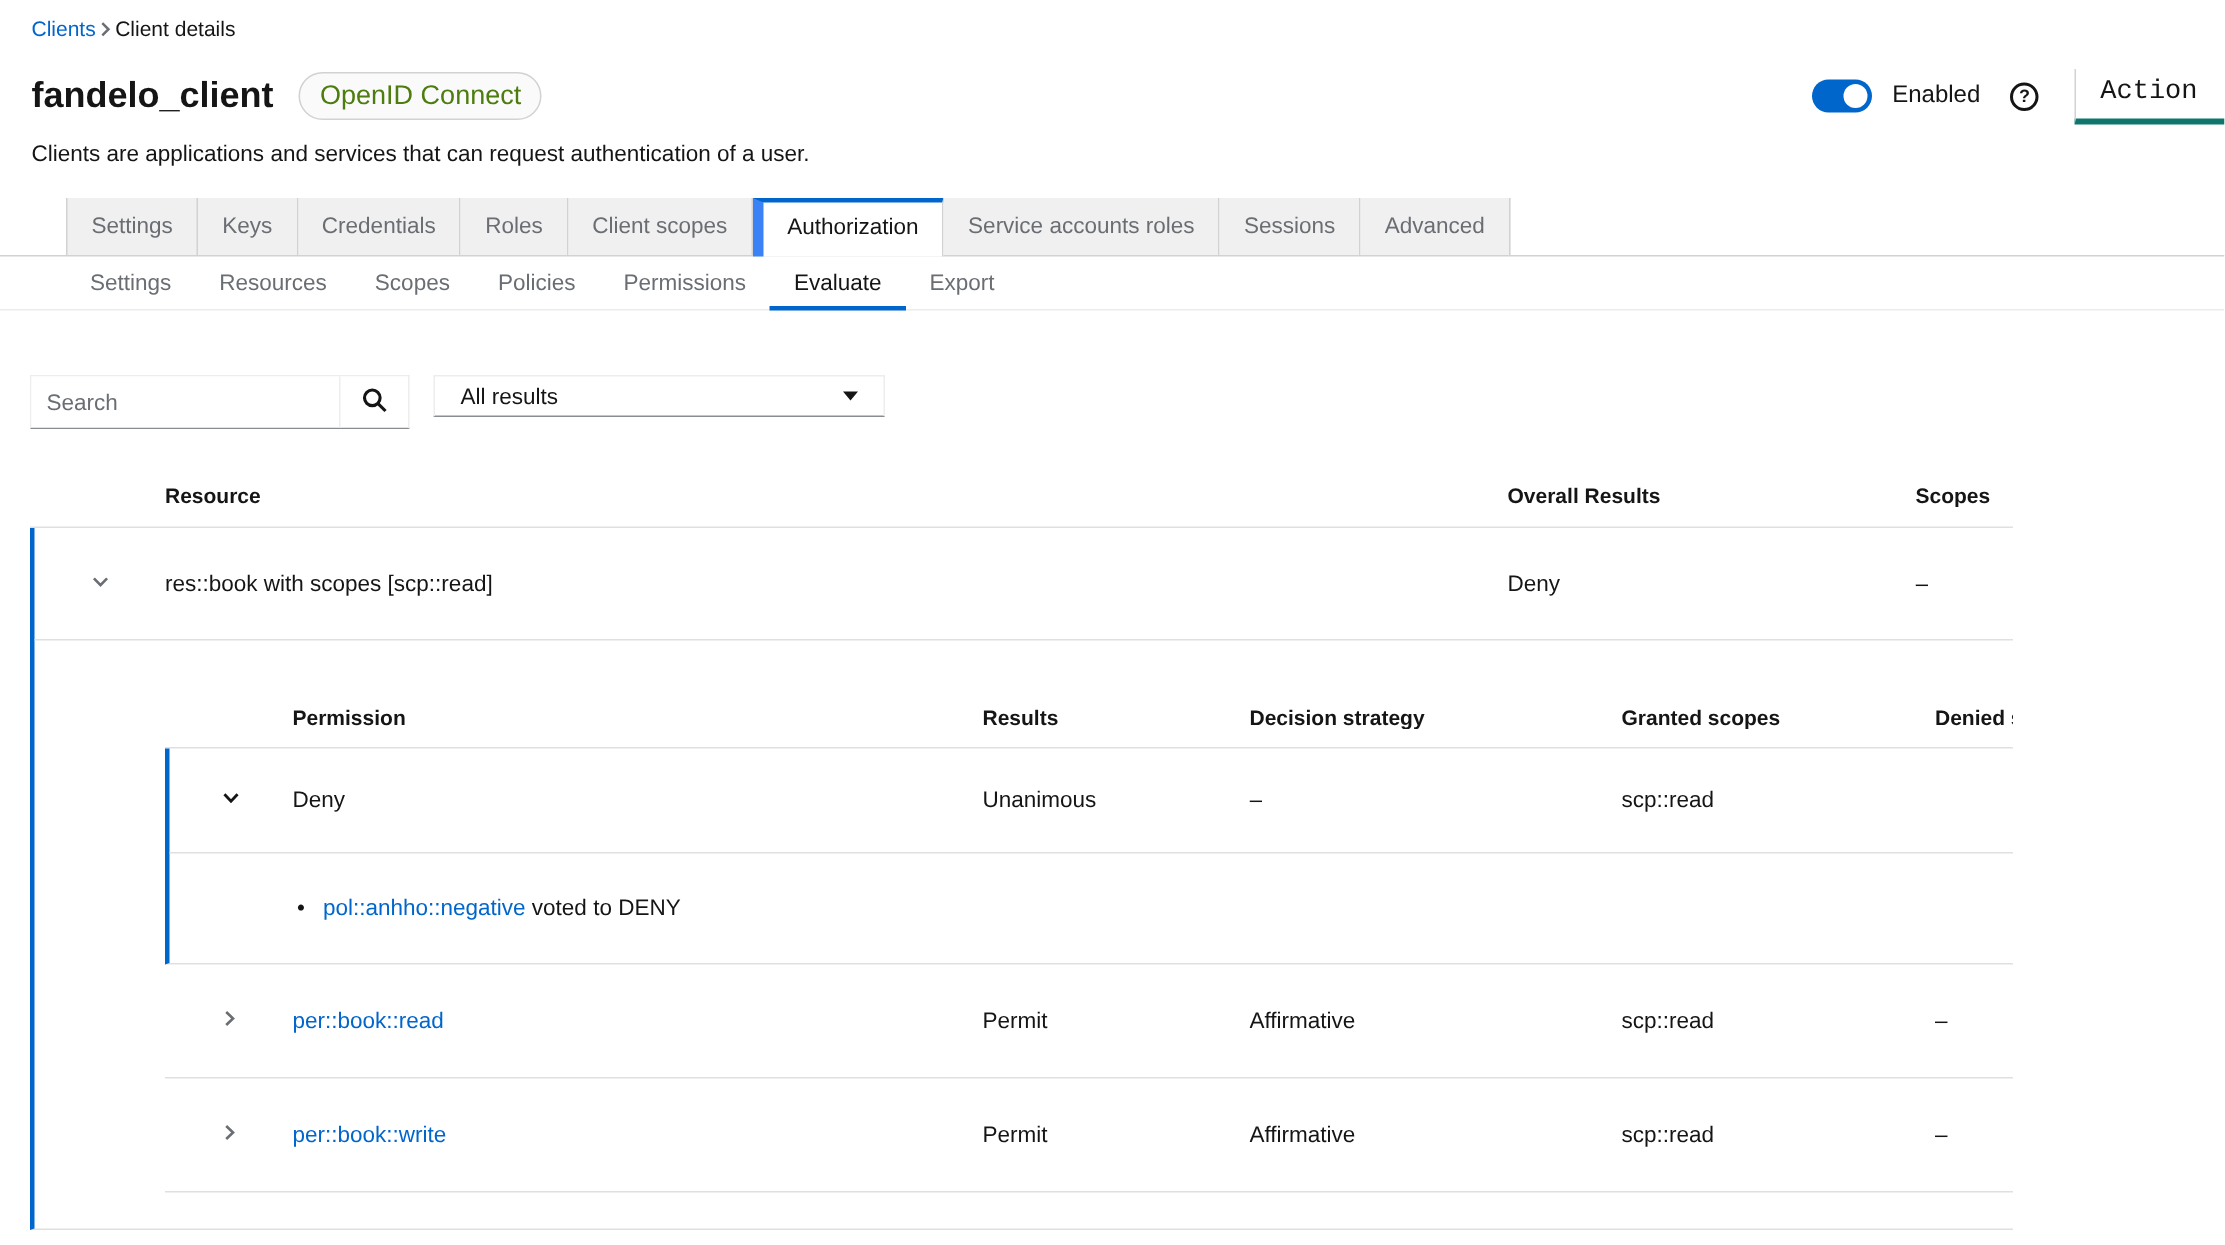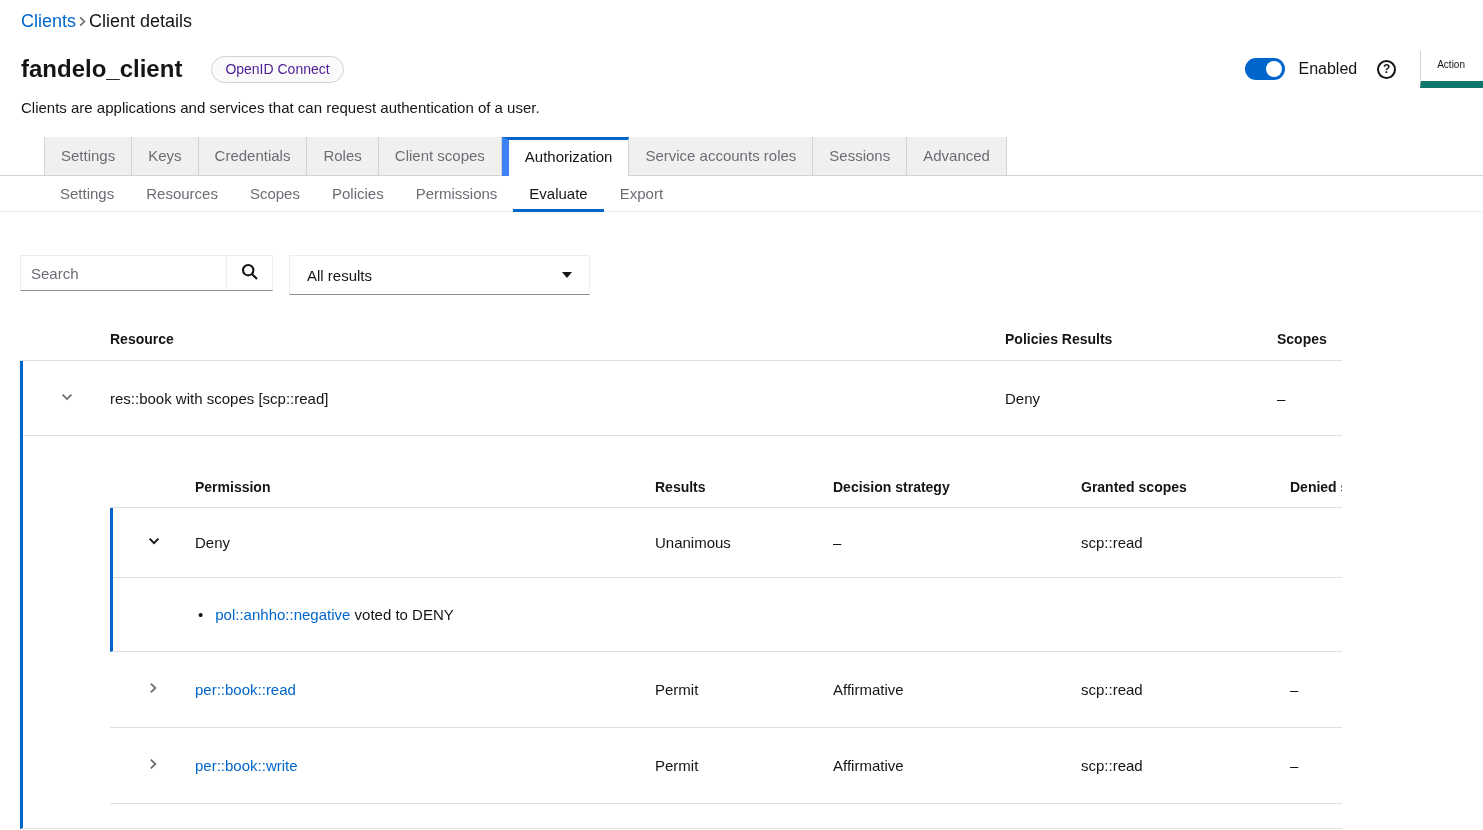"Clients" .breadcrumb { font-size: 18px -> 14px }
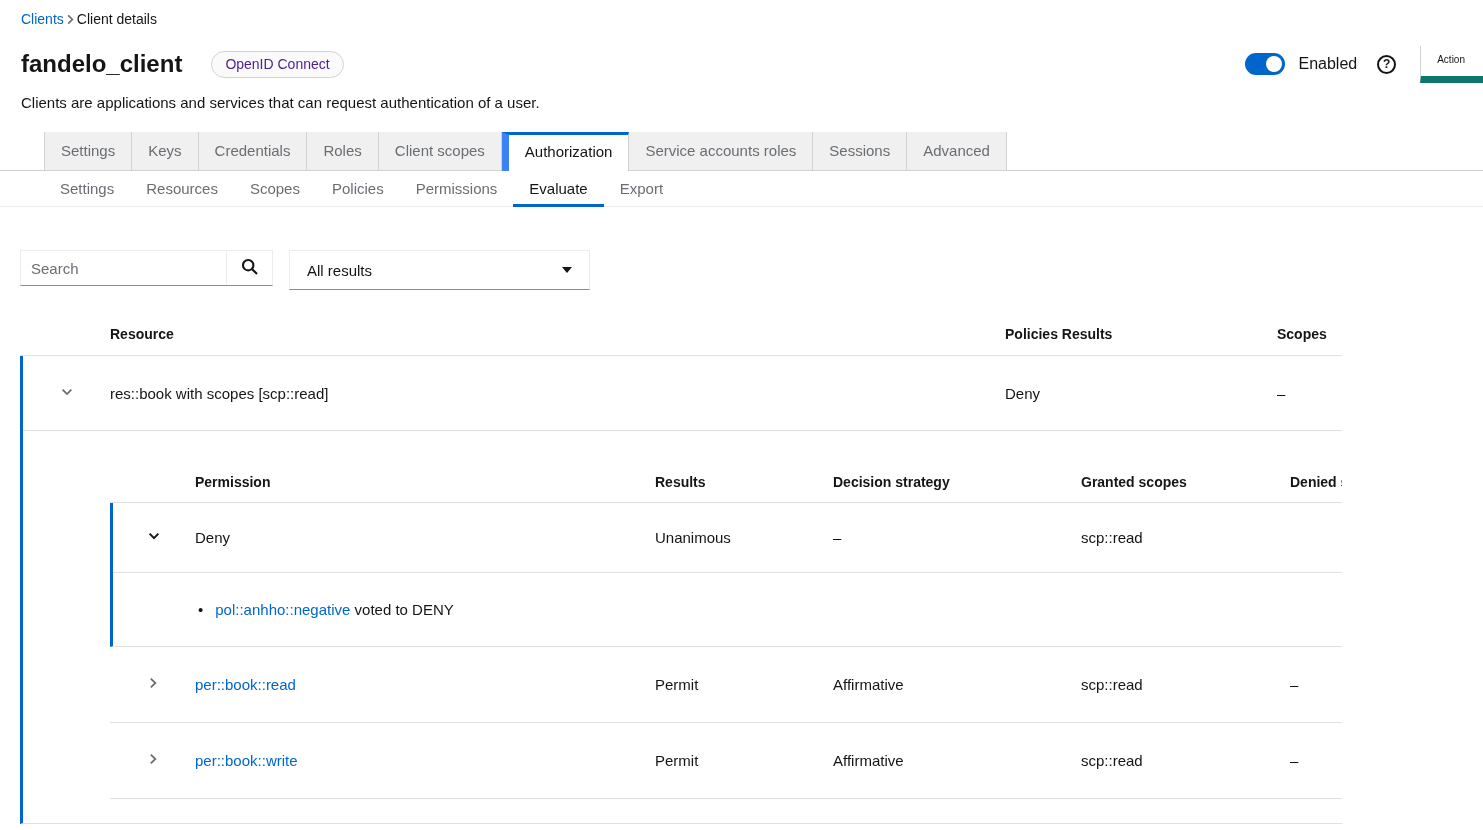"fandelo_client" .title-wrap { gap: 29px -> 17px }
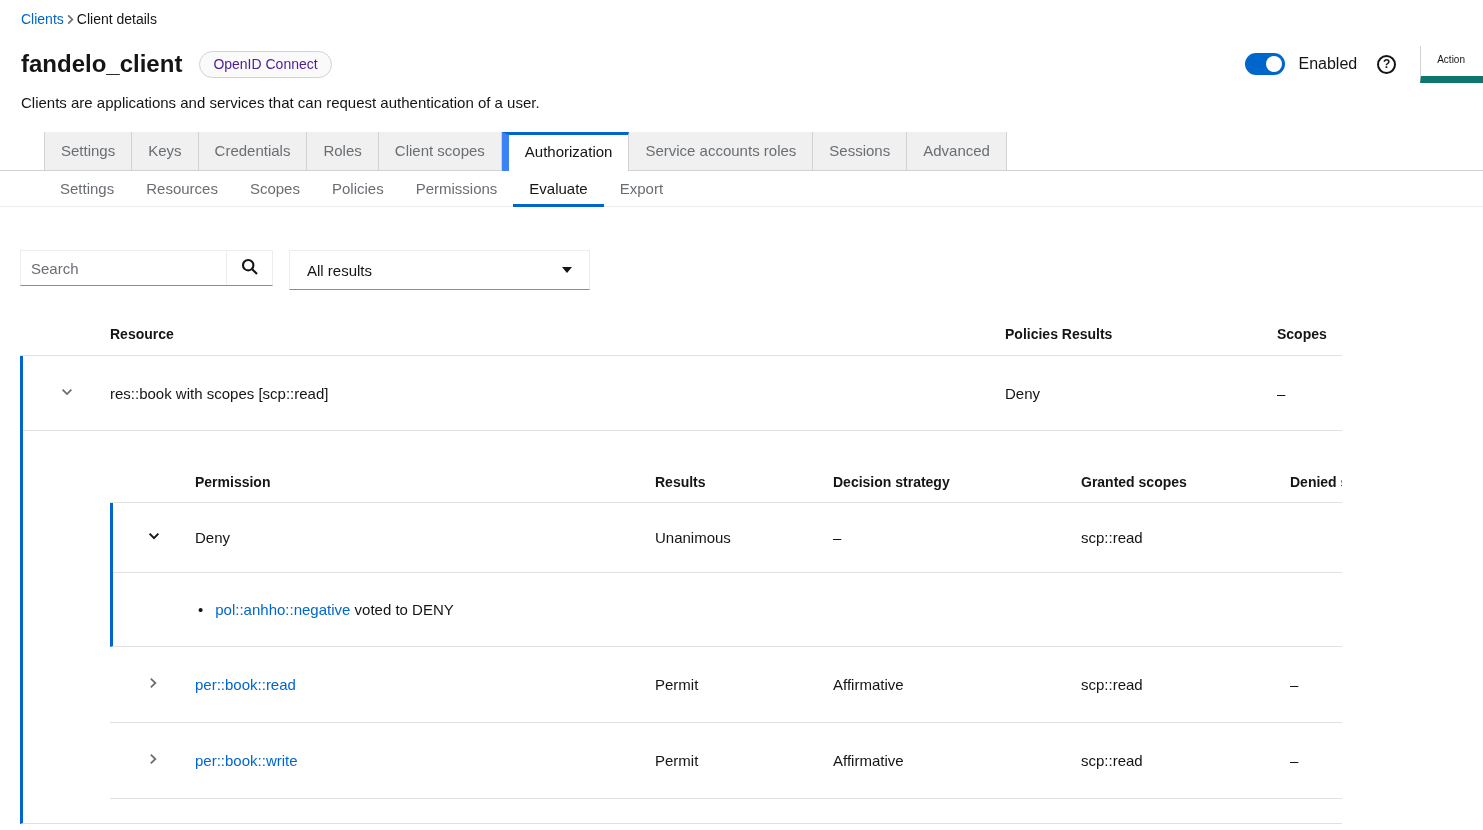"OpenID Connect" .type-badge { color: #4c1d95 -> #4d7c0f; font-size: 14px -> 18px }
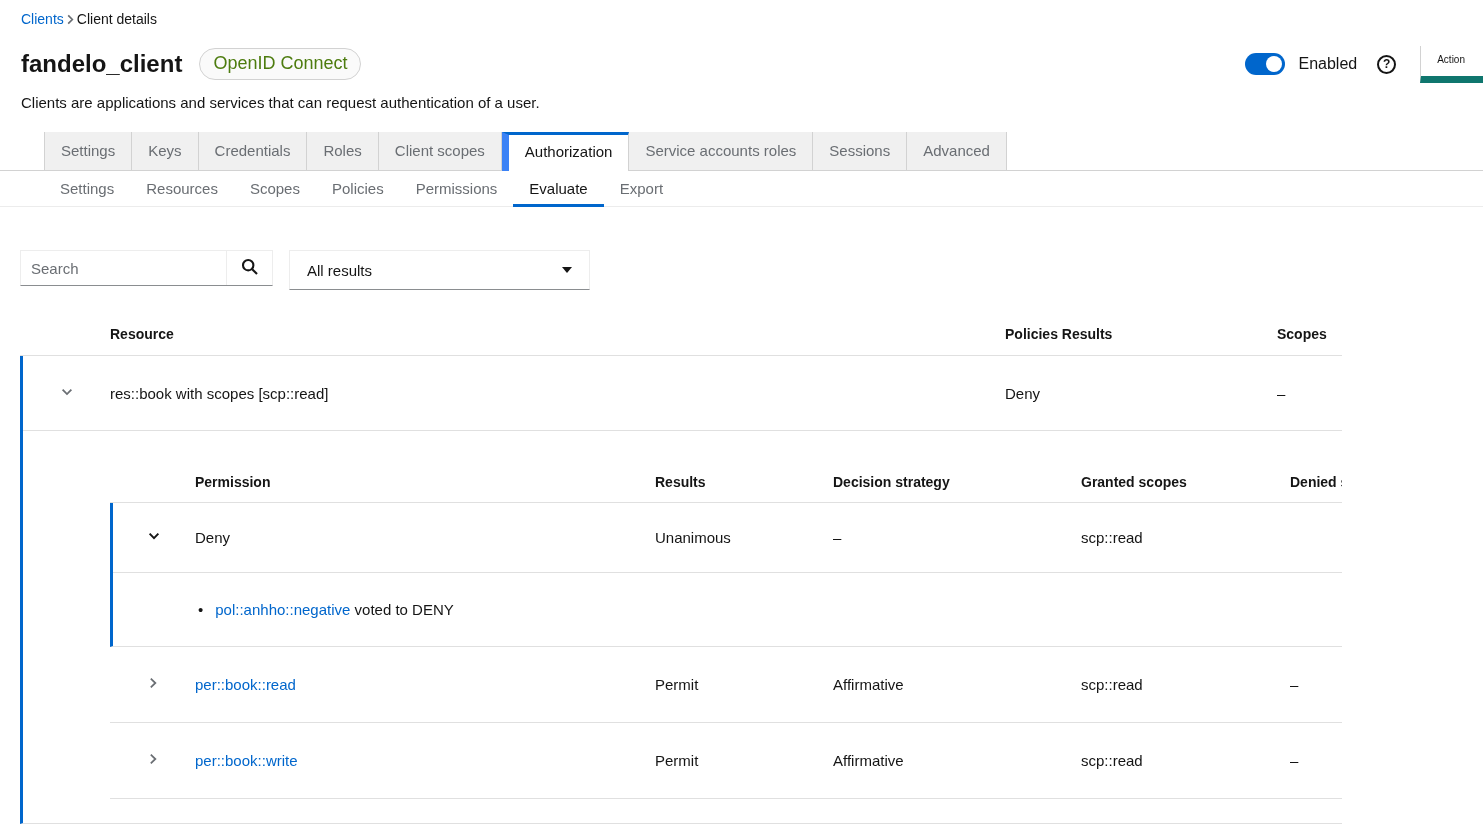"Action" .action-btn { border-bottom: 7px solid #0f766e -> 4px solid #0f766e; font-family: Liberation Sans, sans-serif -> Liberation Mono, monospace; font-size: 10px -> 18px }
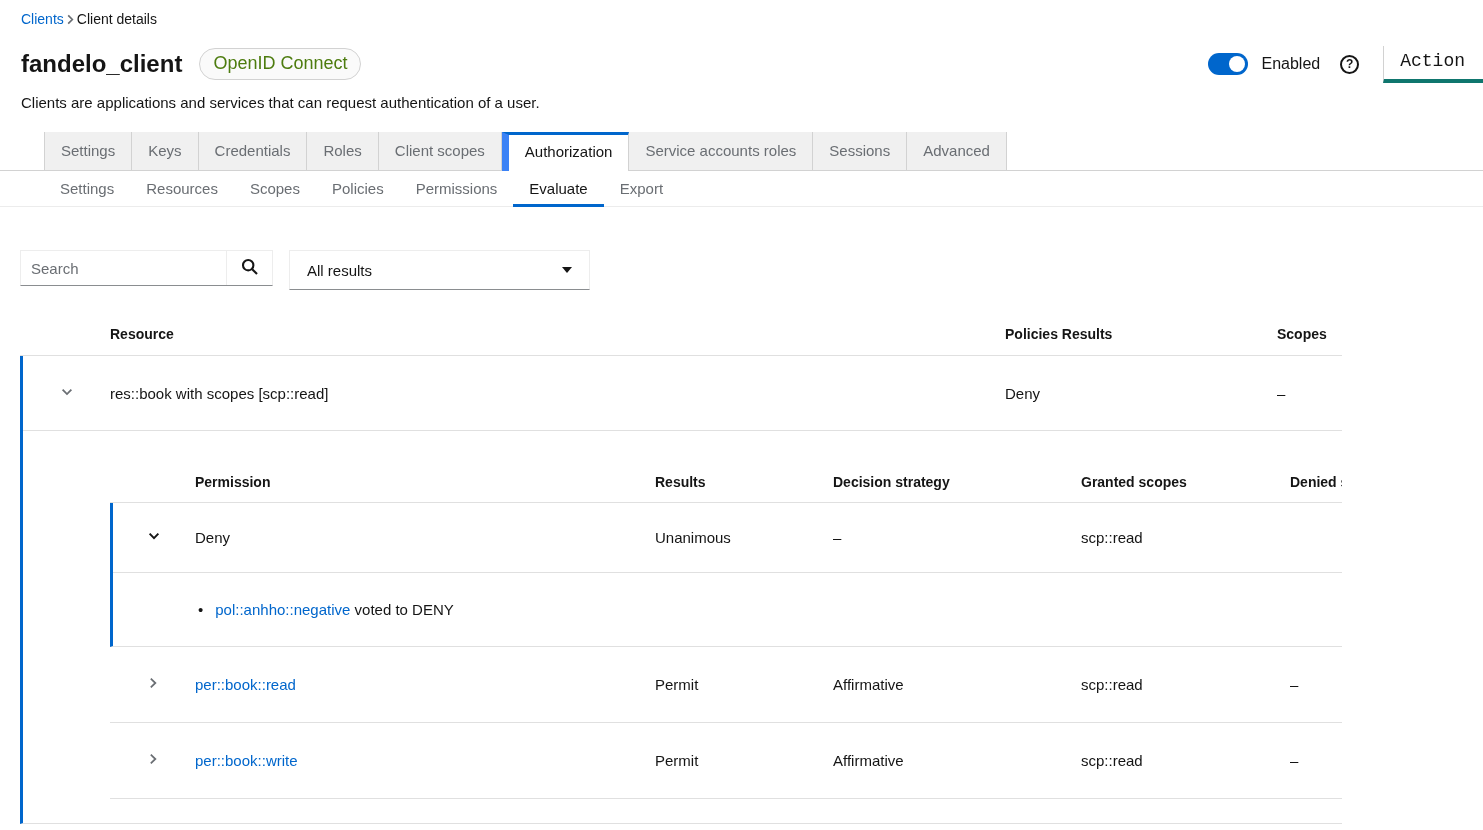"All results" .filter-select { height: 40px -> 28px }
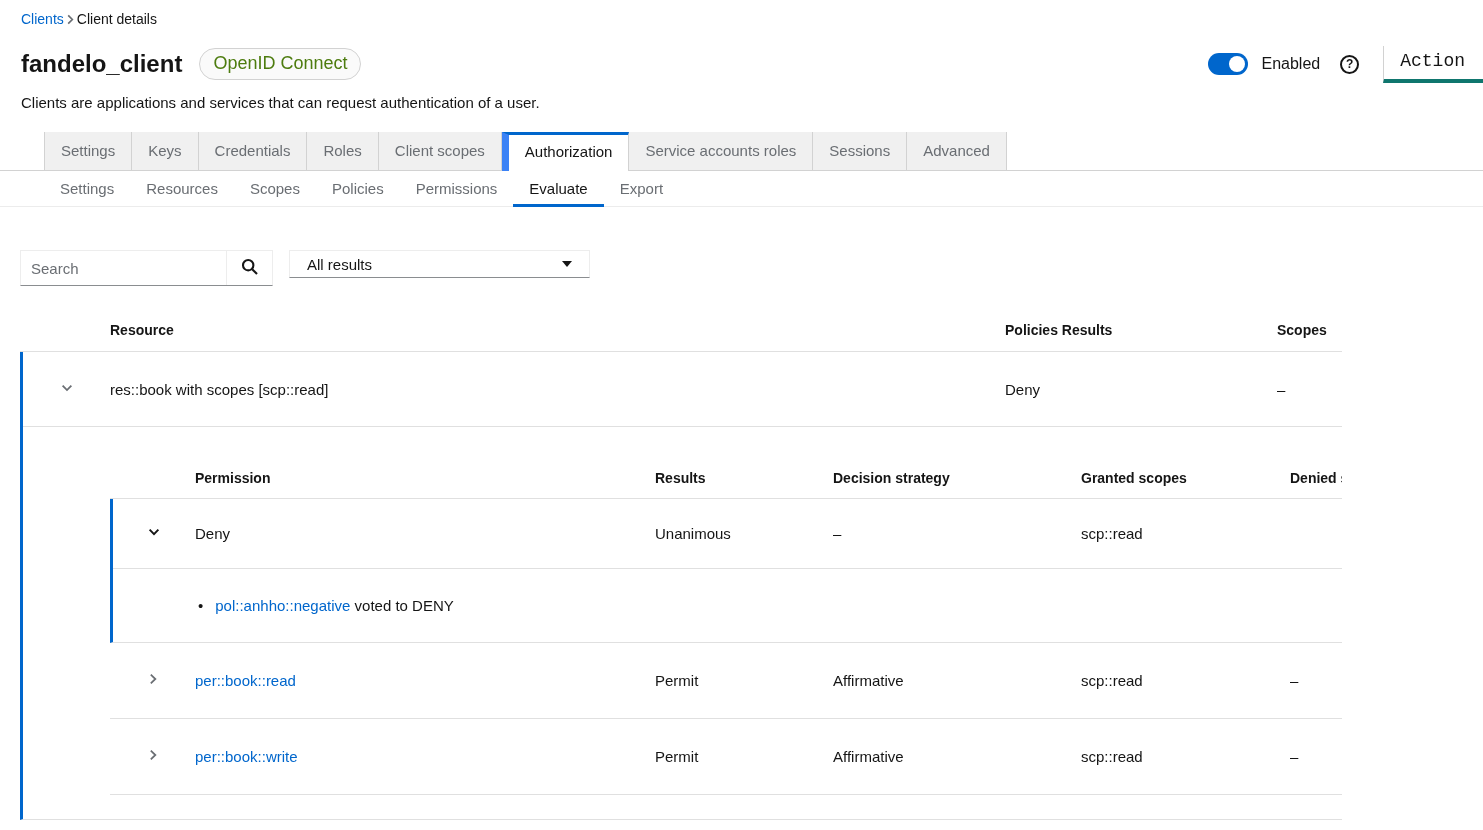"Policies Results" div.cell { text: Policies -> Overall }
